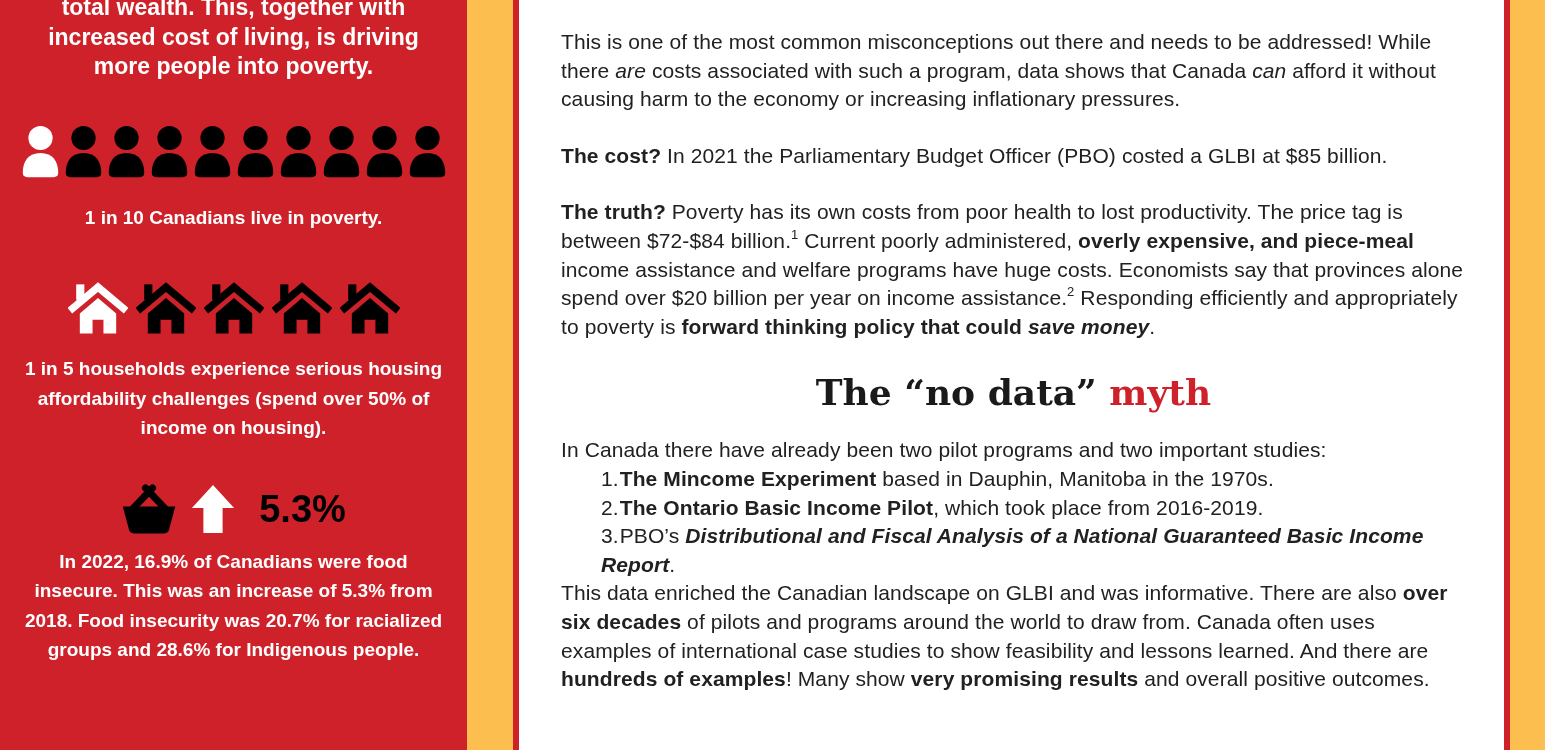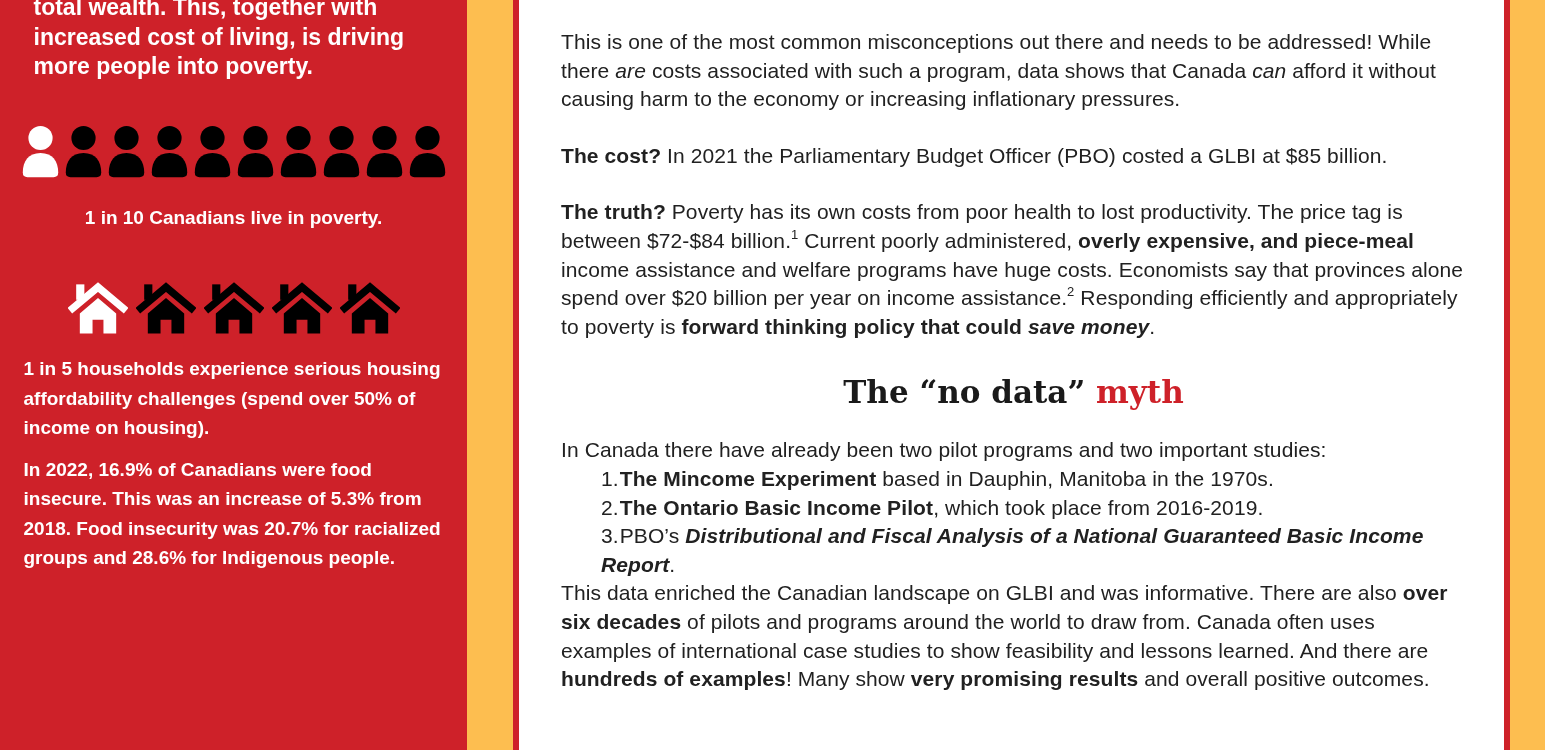"total wealth. This, together with" .sidebar { text-align: none -> center }
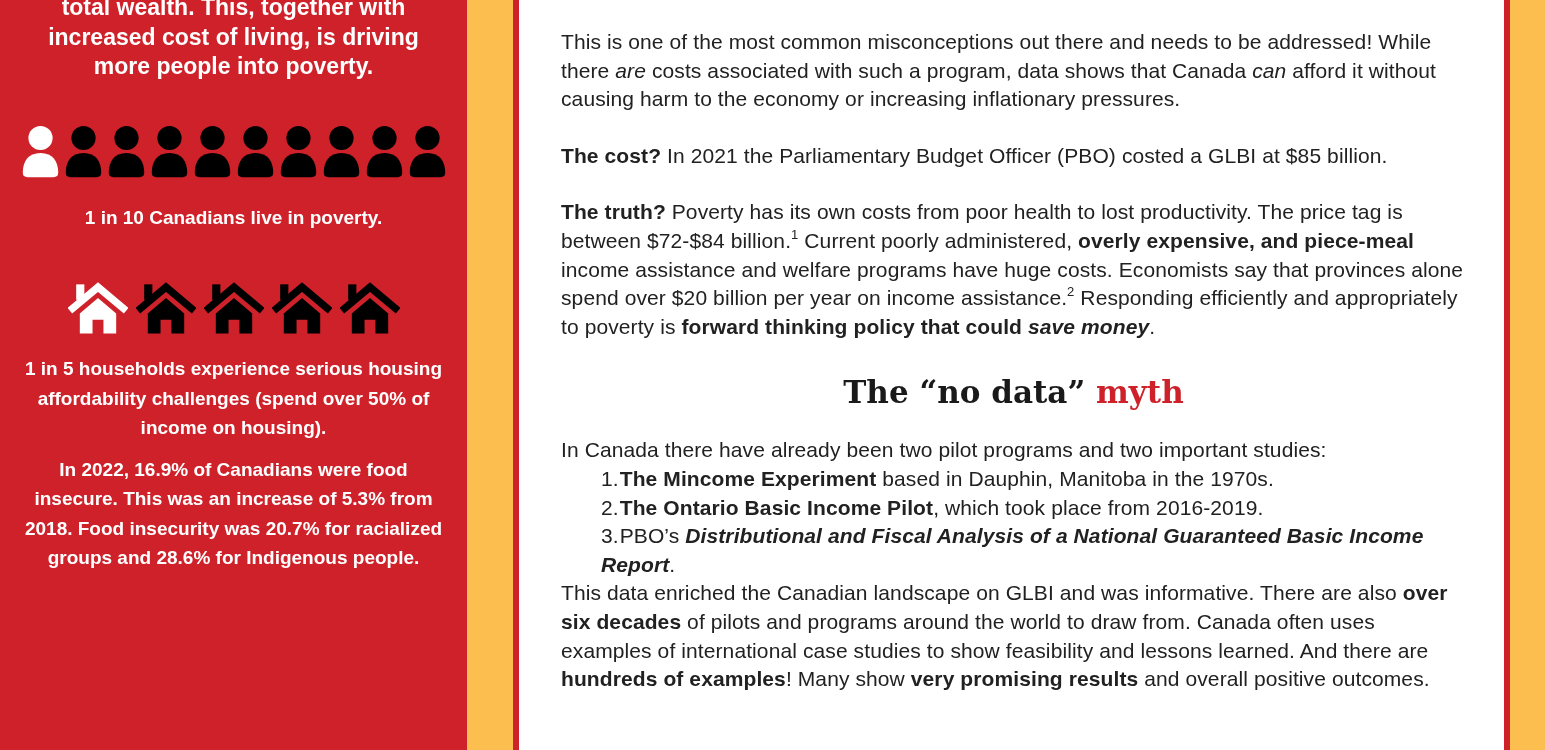"The “no data” myth" .myth-heading { font-size: 31px -> 36px }
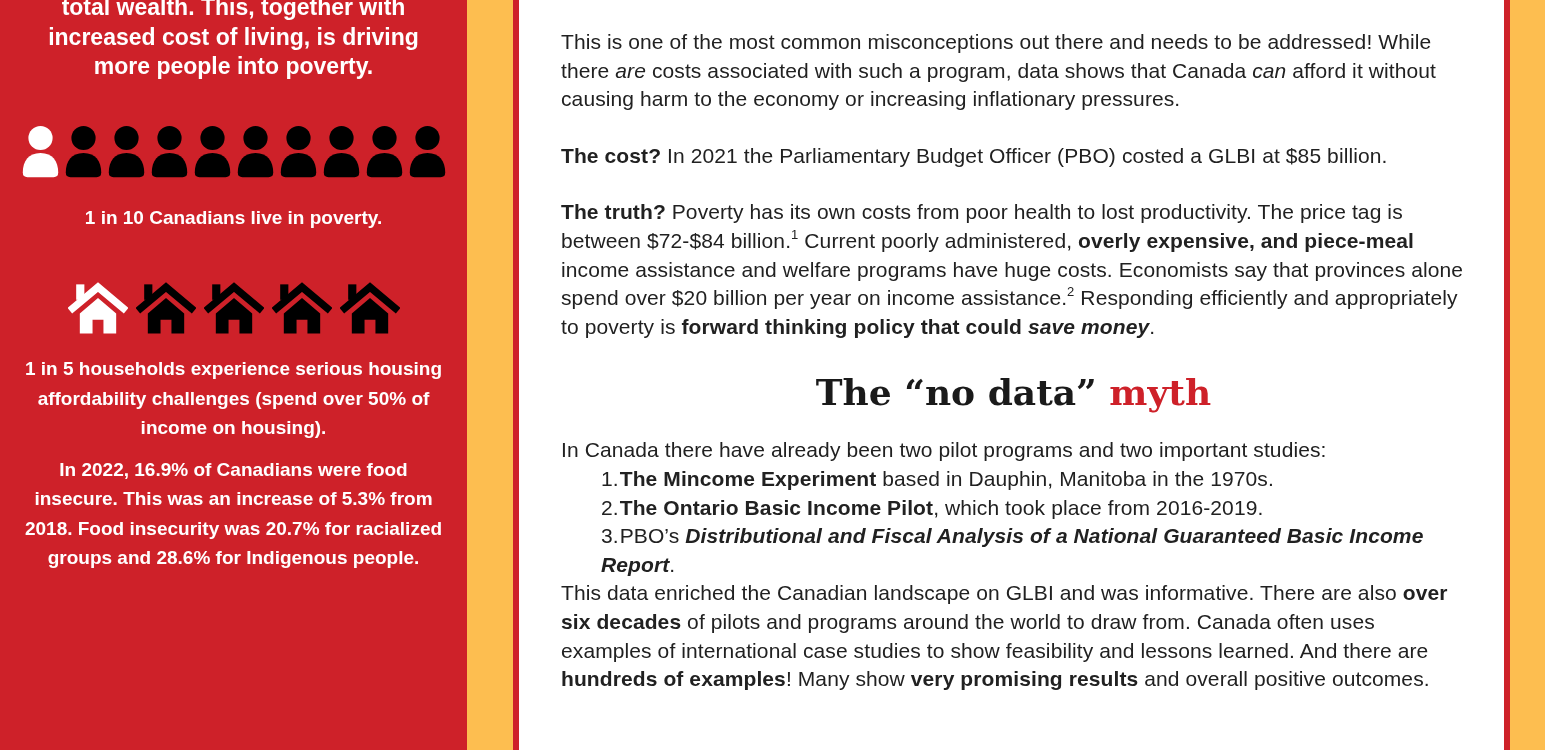"5.3%" div.food-row { html: none -> <div> <svg> <path></path> <path></path> <path></path> </svg> <svg> <path></path> </svg> <span>5.3%</span> </div> }
